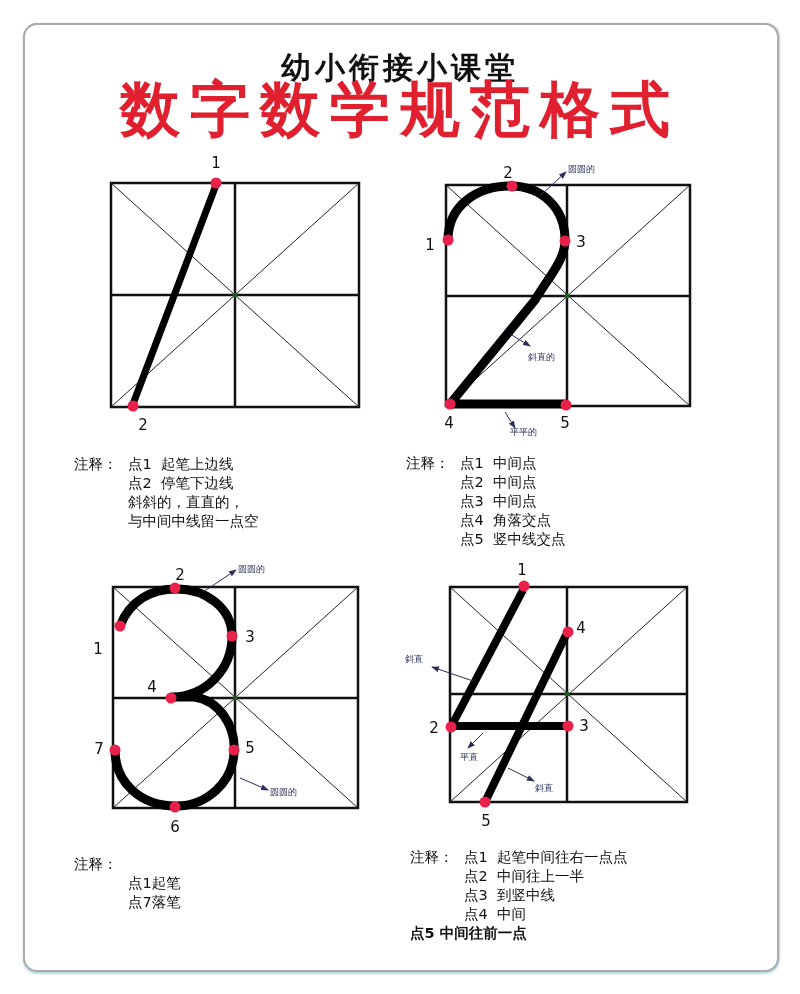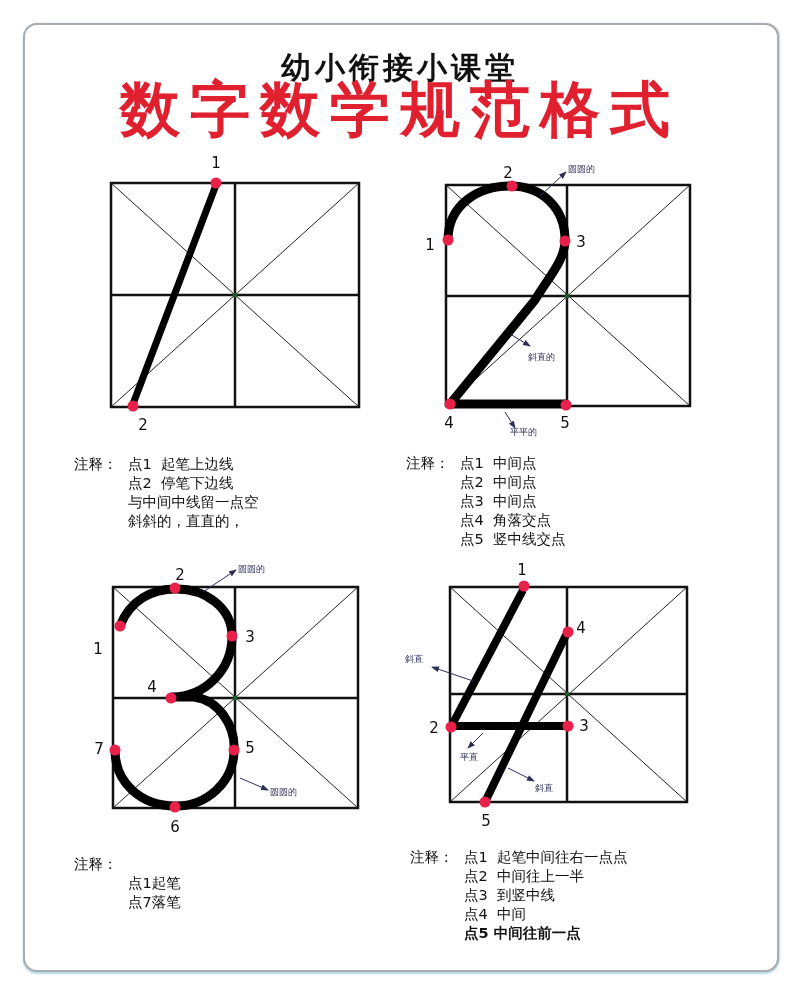"与中间中线留一点空" div.row { order: before "斜斜的，直直的，" -> after "斜斜的，直直的，" }
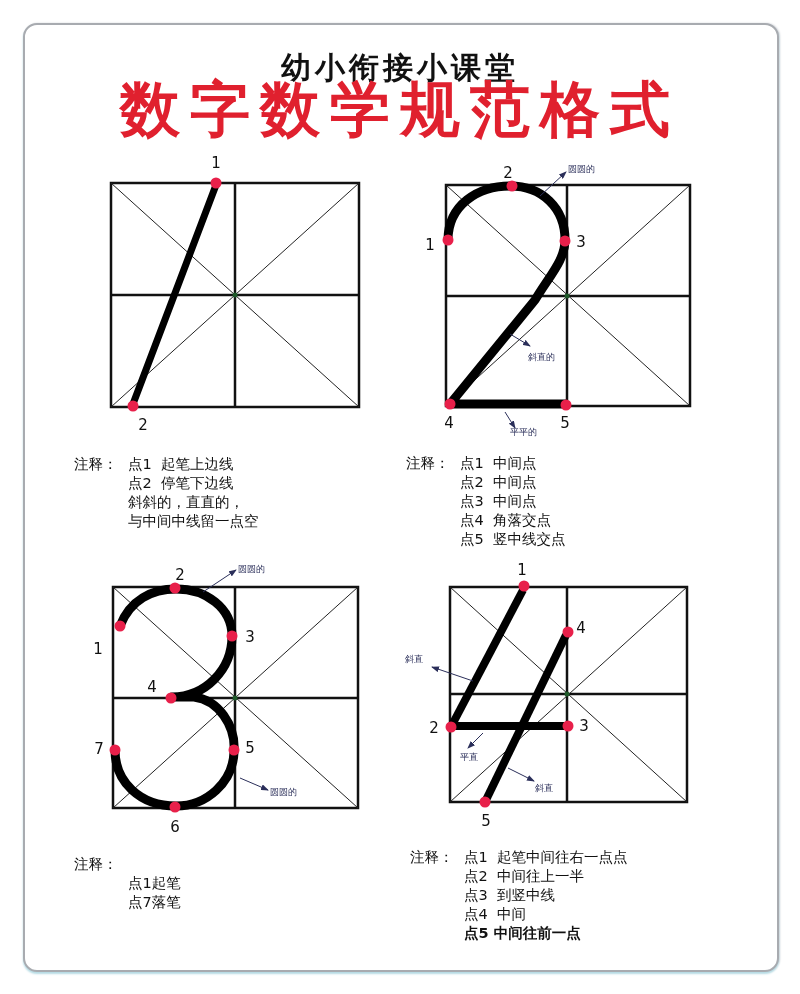"点5 中间往前一点" .notes .bold { flex-direction: none -> column }
